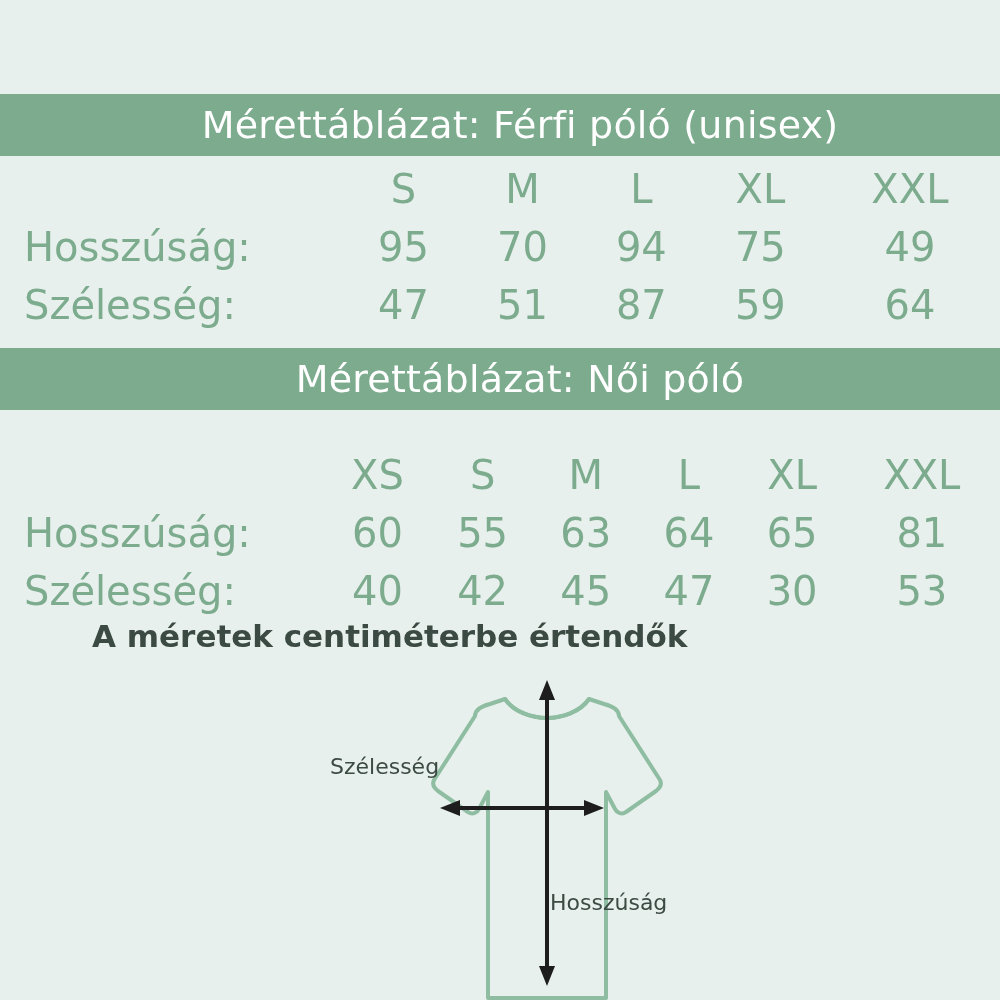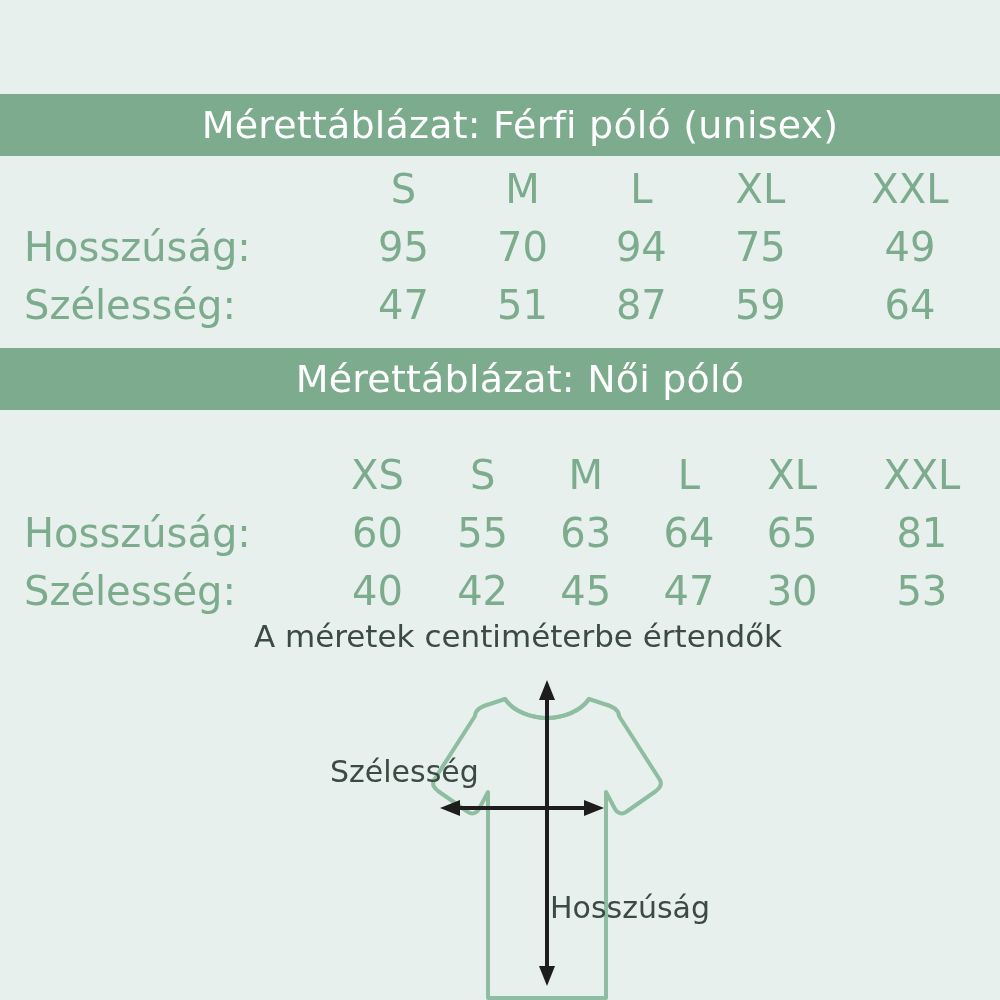"A méretek centiméterbe értendők" #note { font-weight: none -> bold; padding-left: 36px -> 92px; text-align: center -> left }
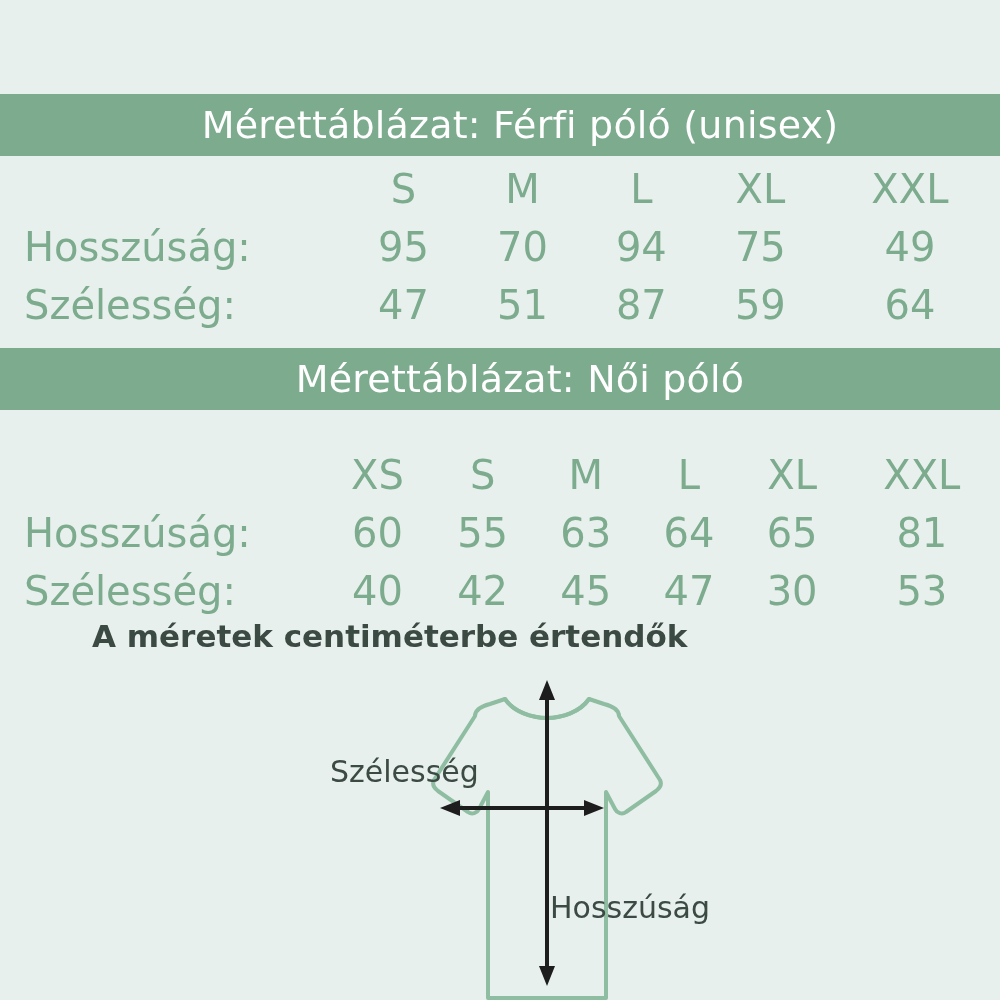"Szélesség" .lbl { font-size: 30px -> 22px }
